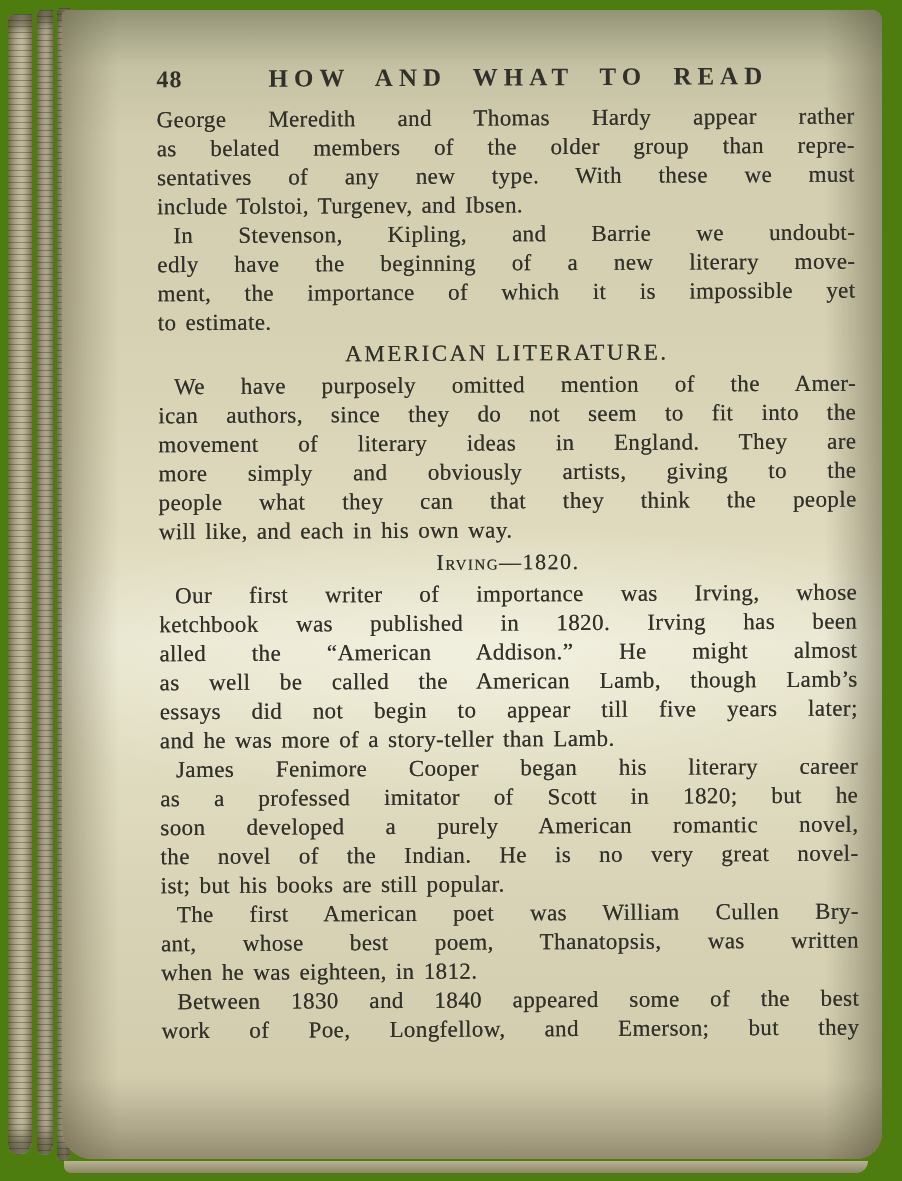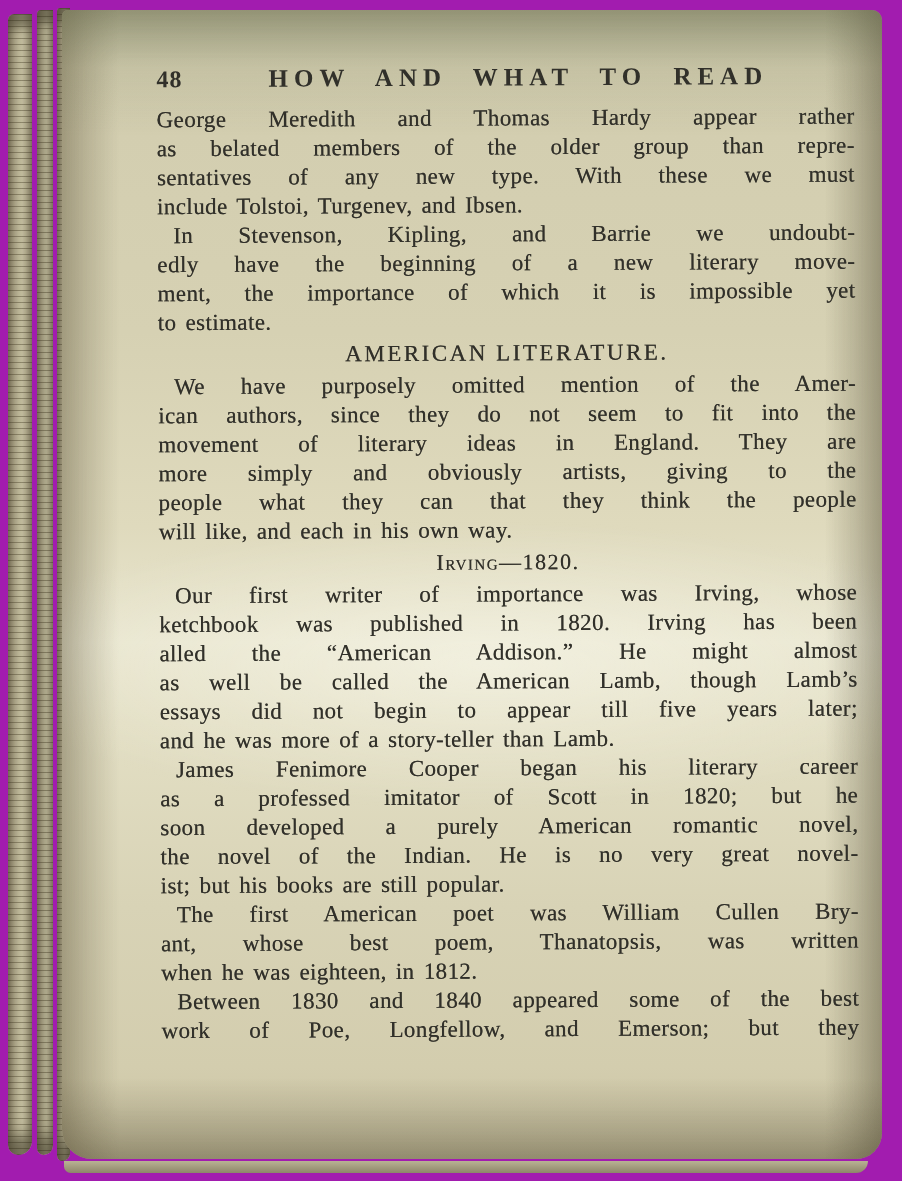"48" .photo { background: #a21caf -> #4d7c0f }
